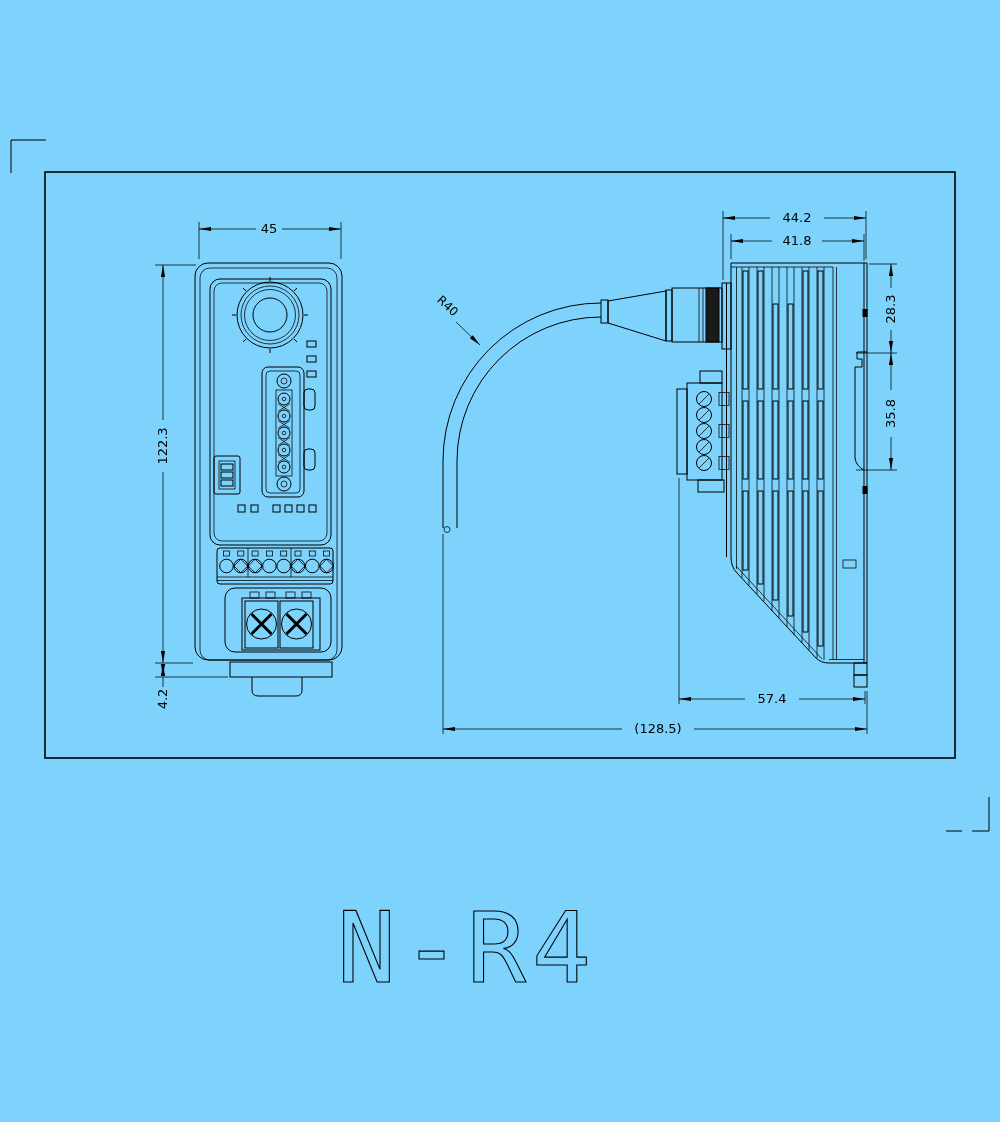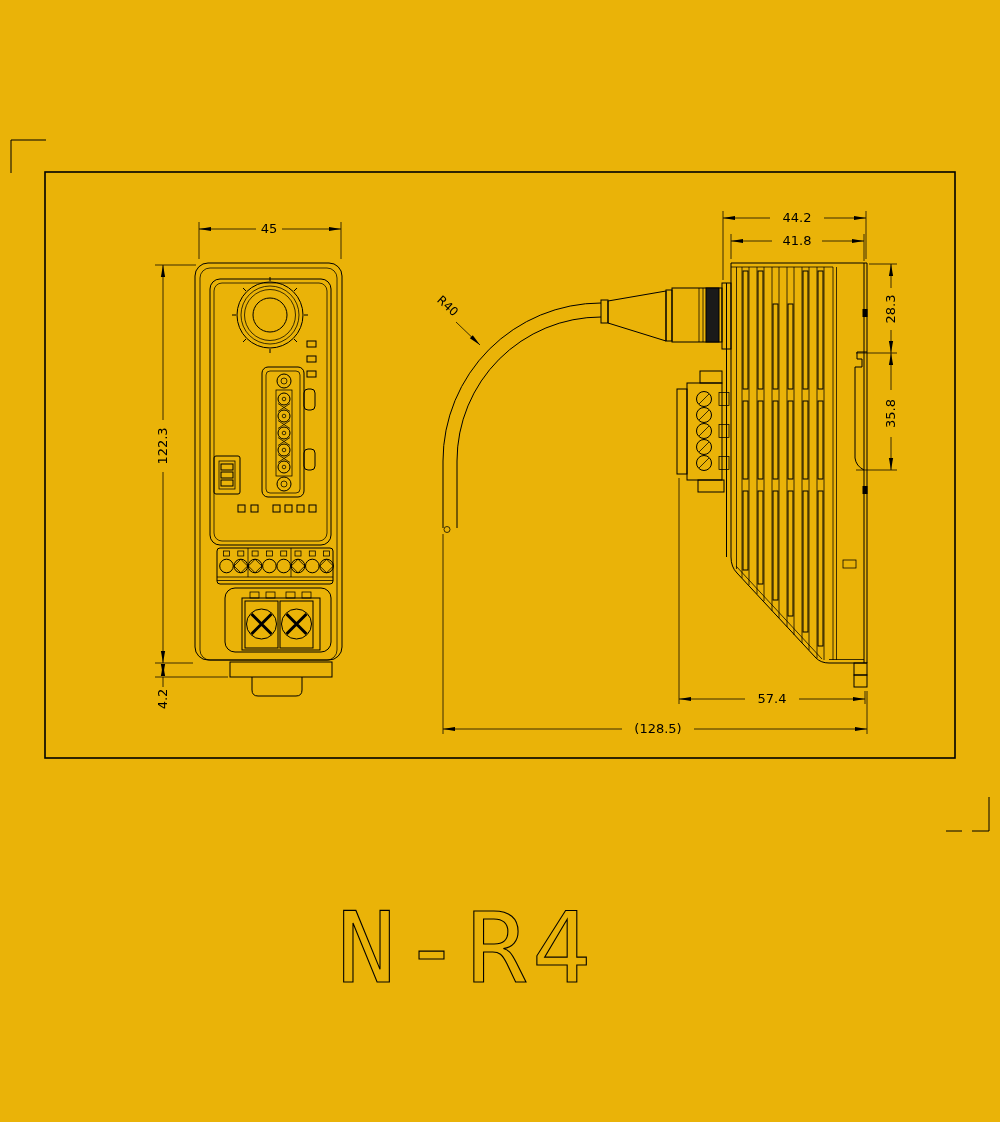"45" .canvas { background: #eab308 -> #7dd3fc }
